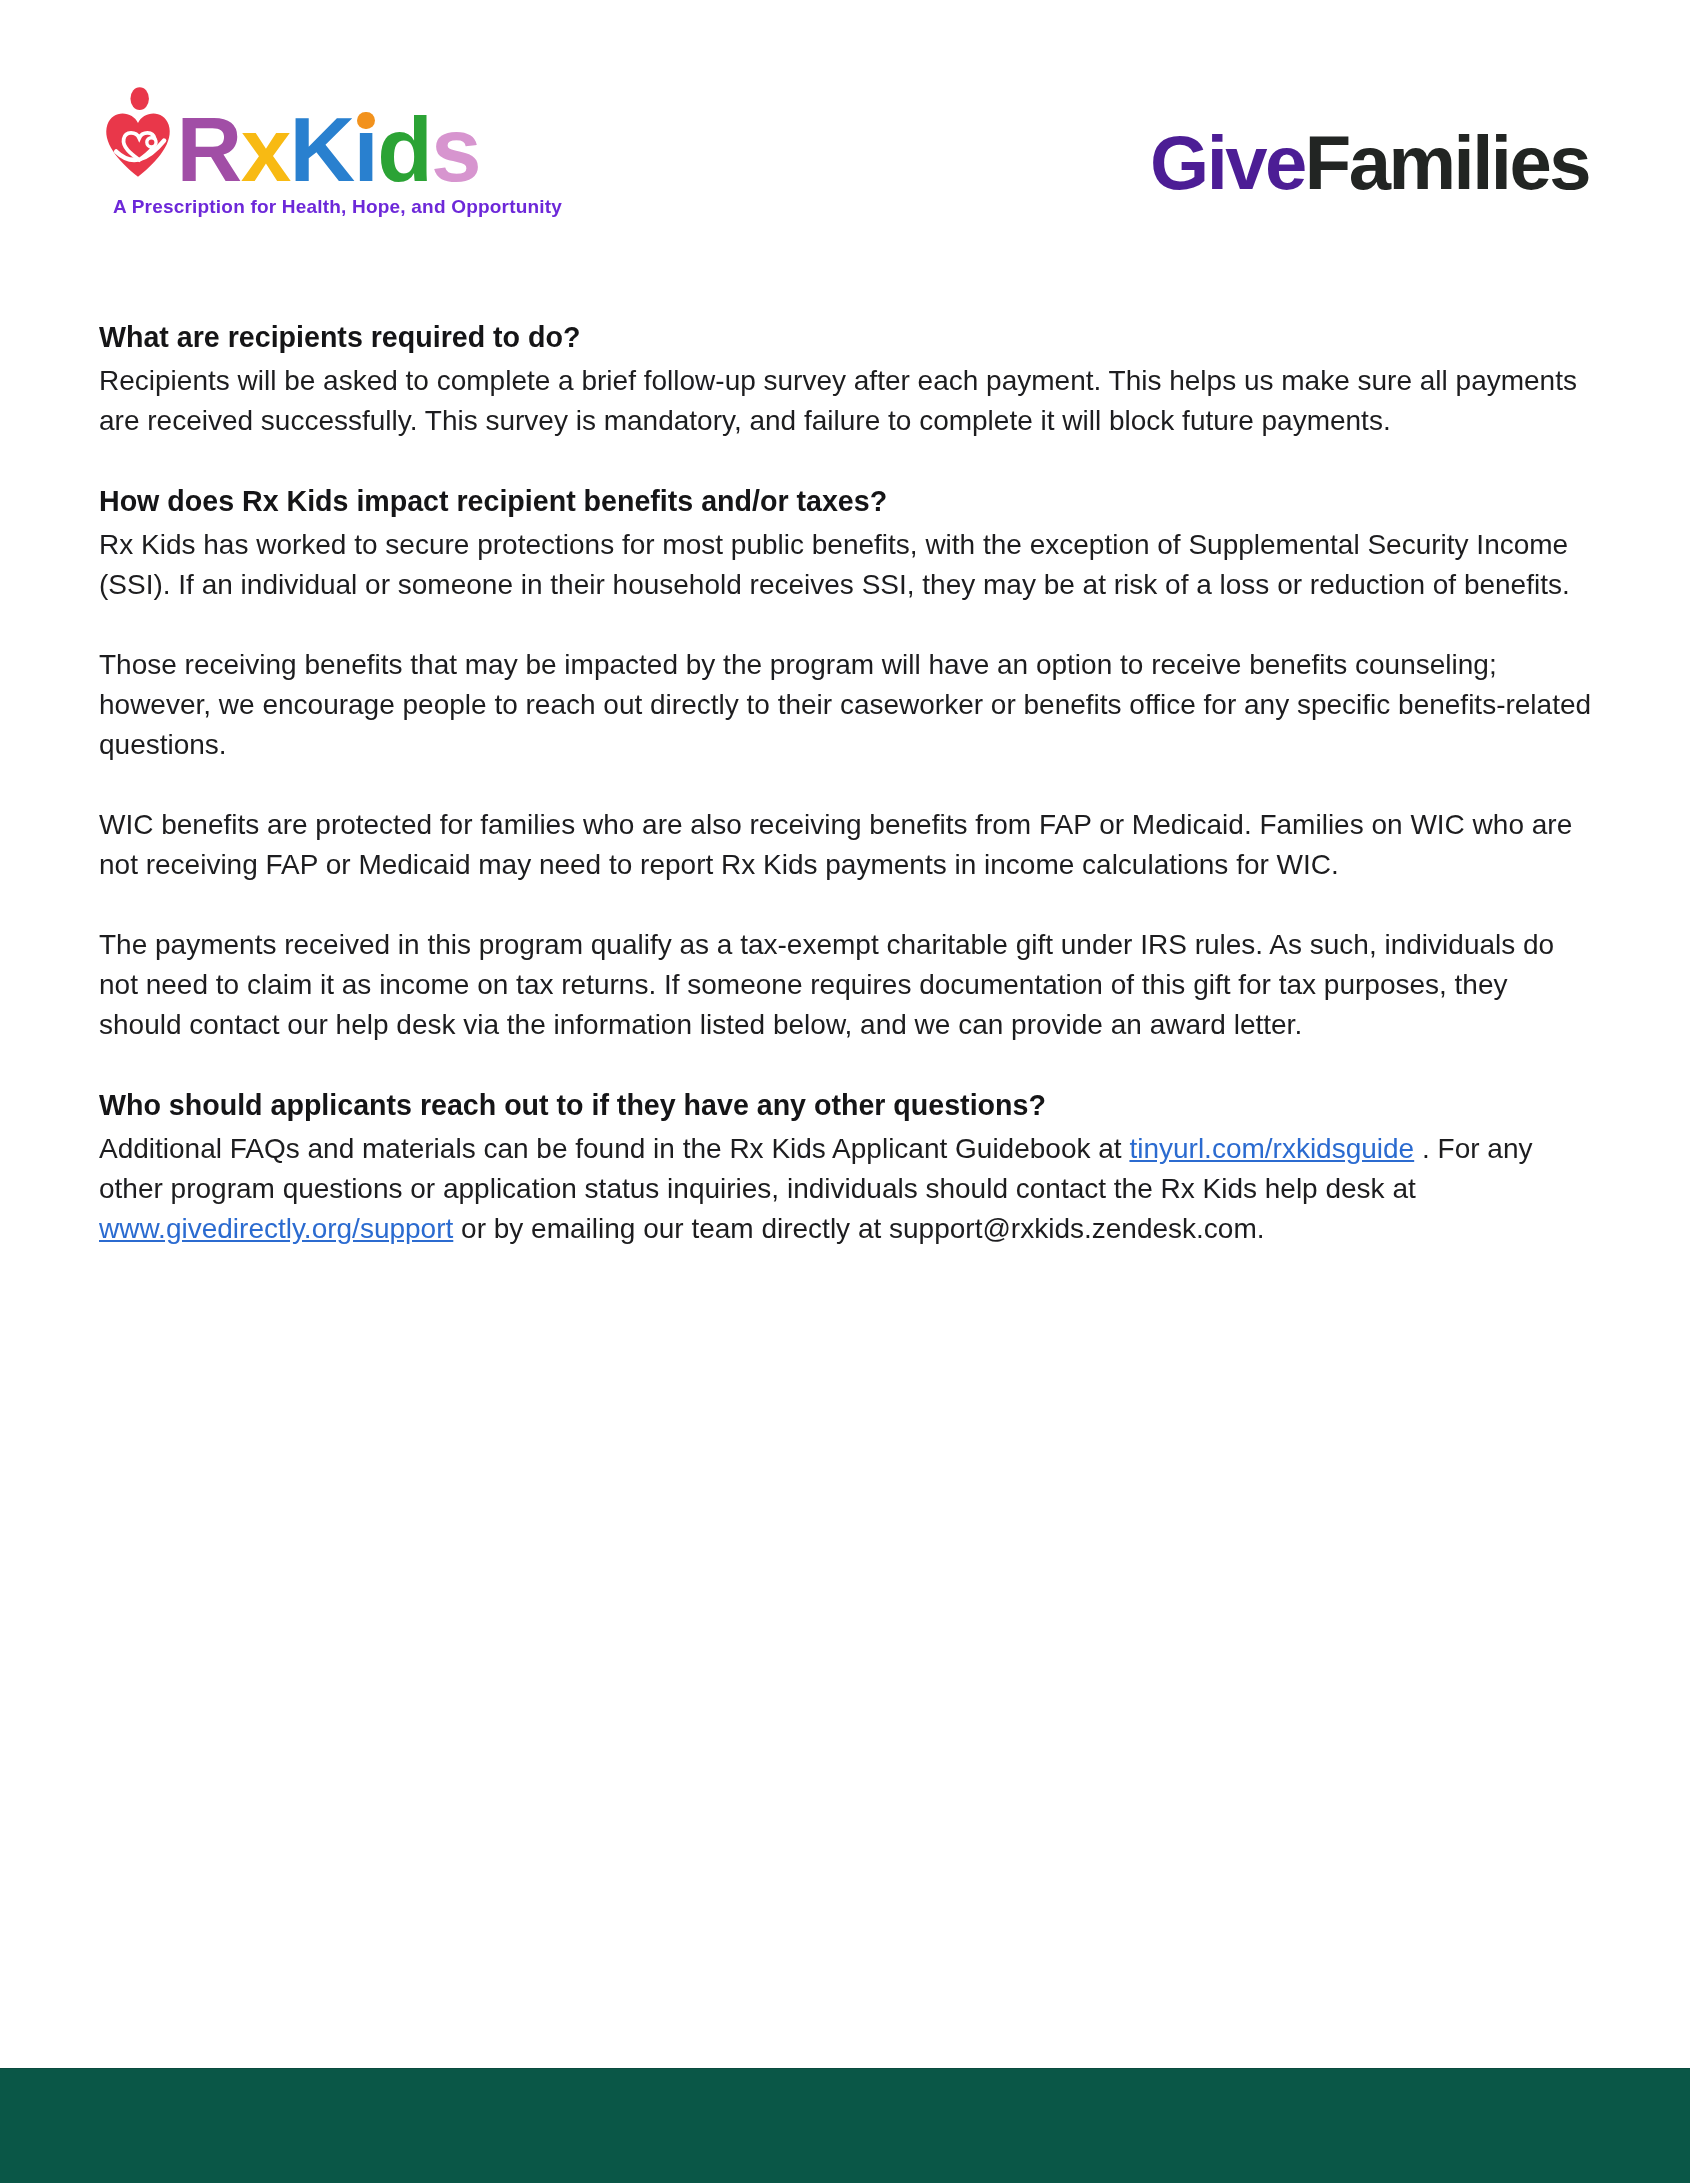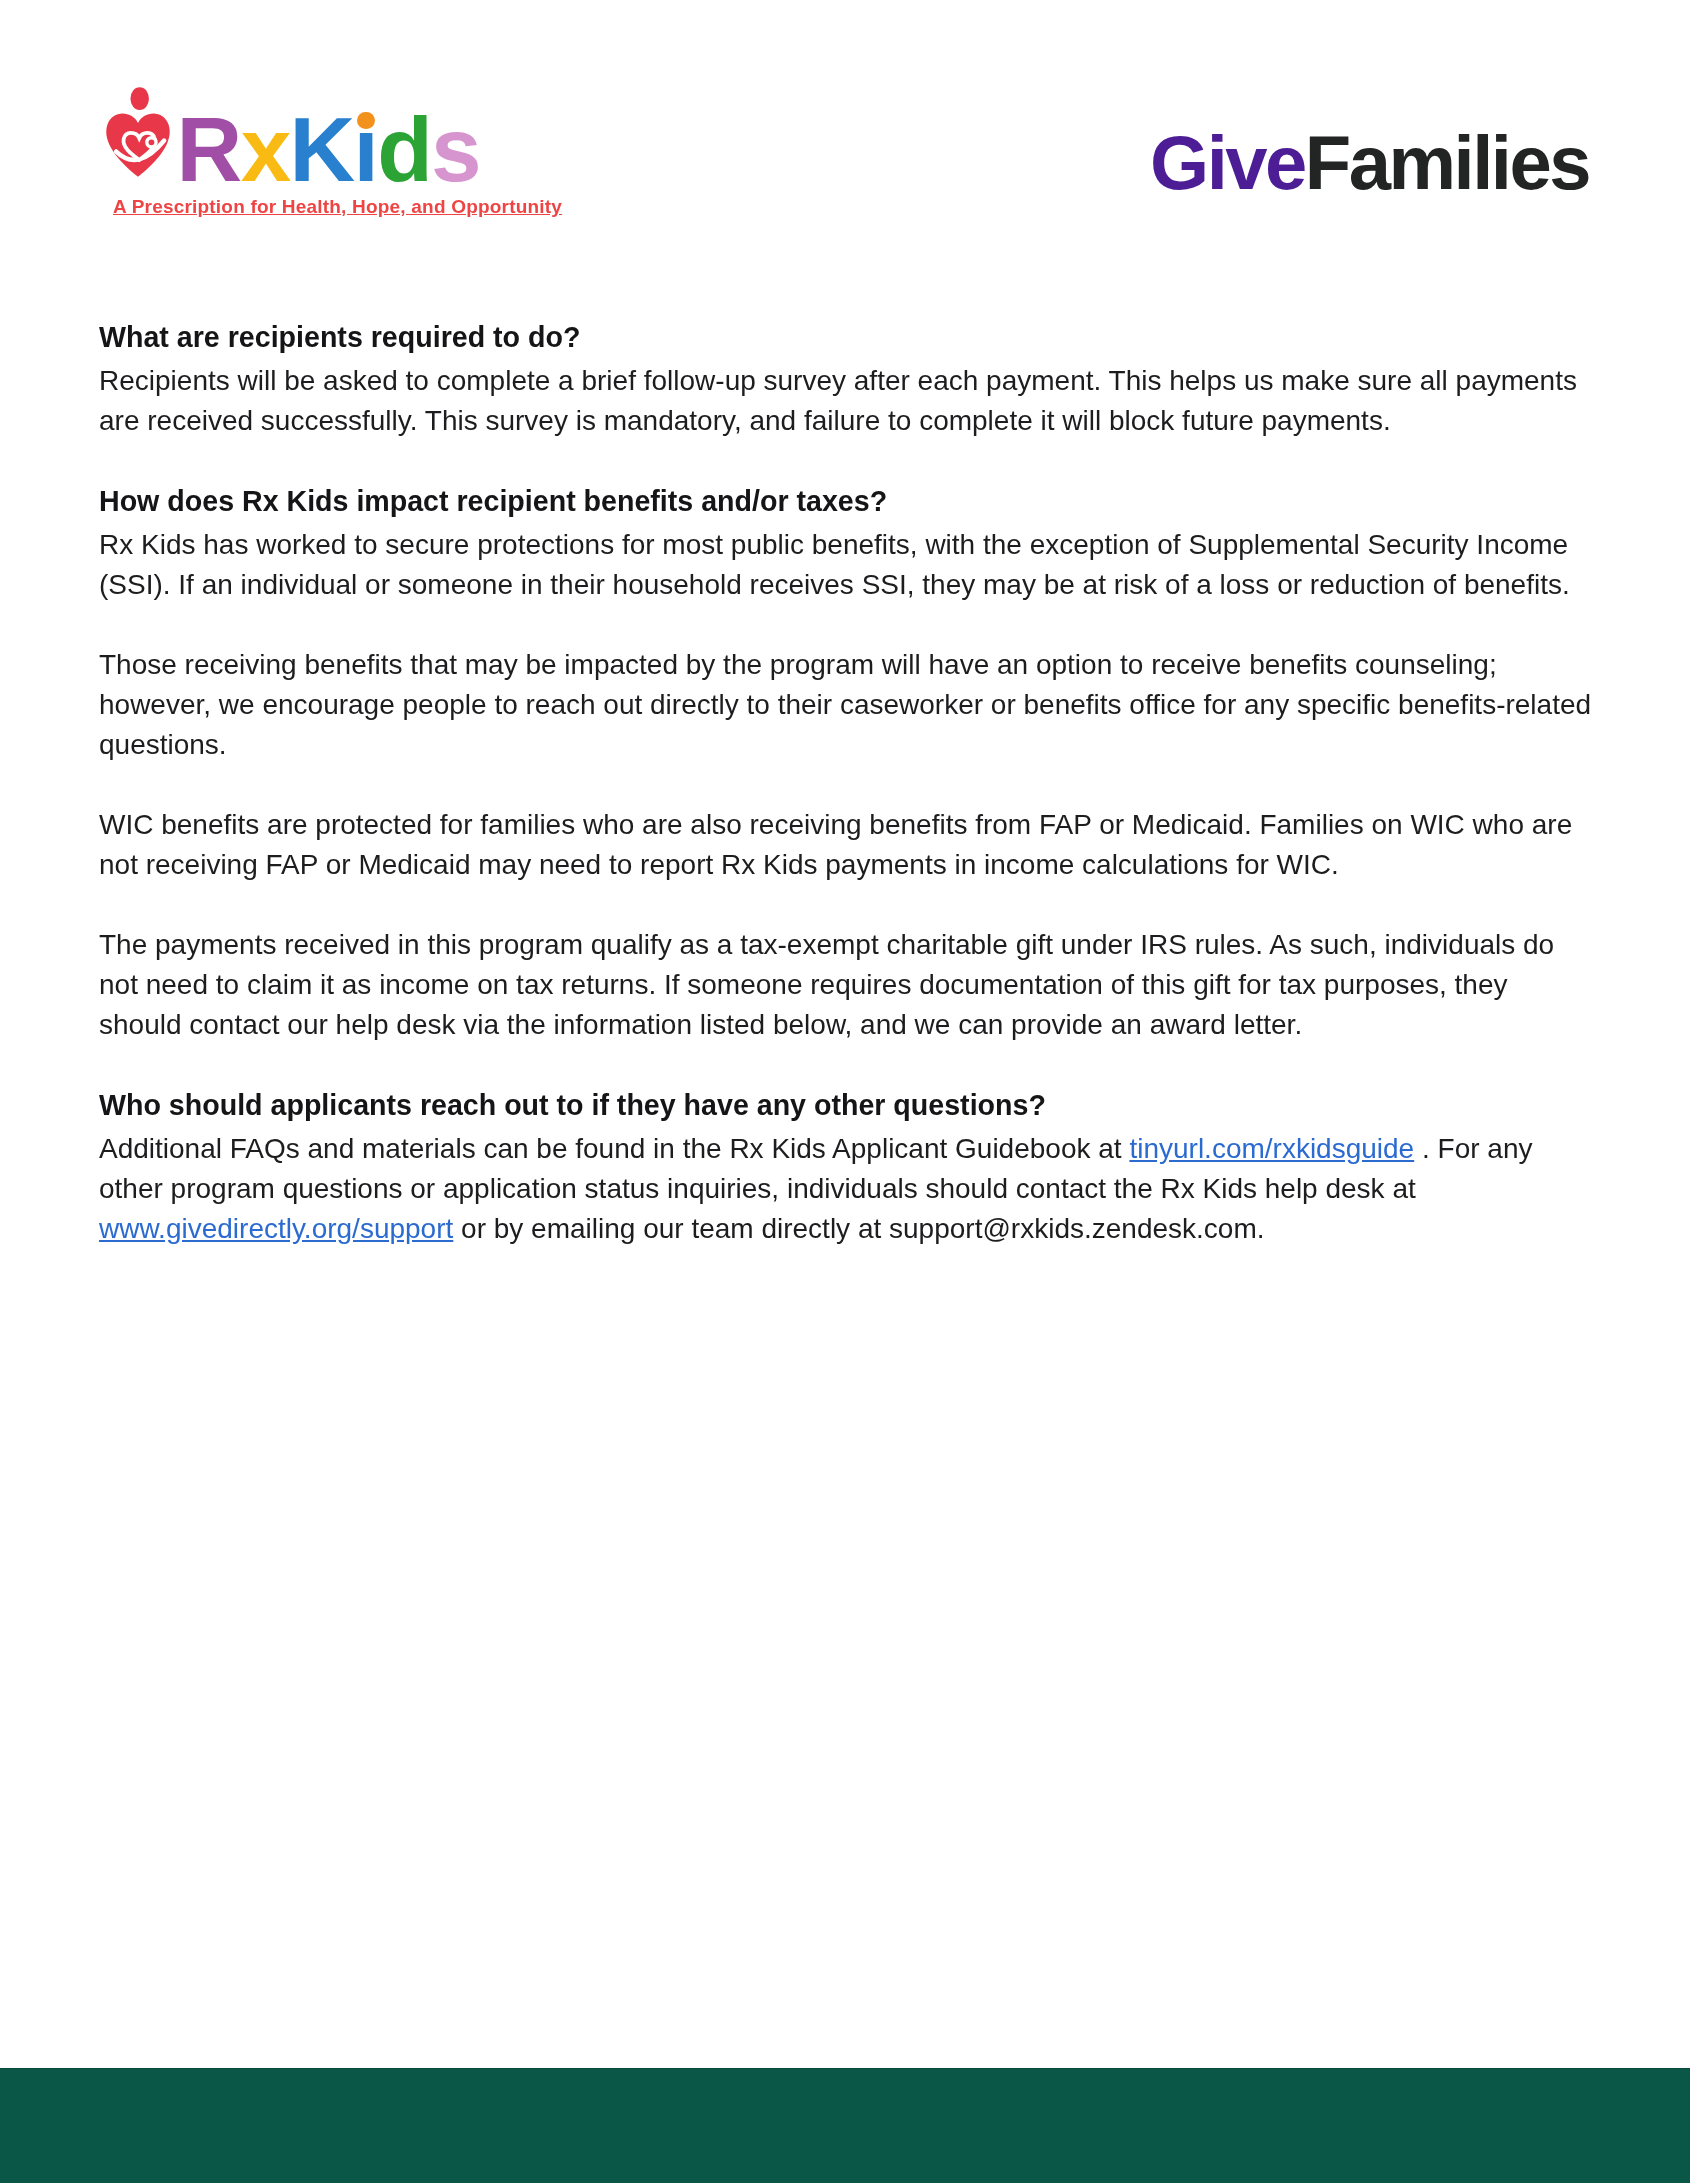"A Prescription for Health, Hope," div.rxkids-tagline { color: #ef4444 -> #6d28d9; text-decoration: underline -> none }
